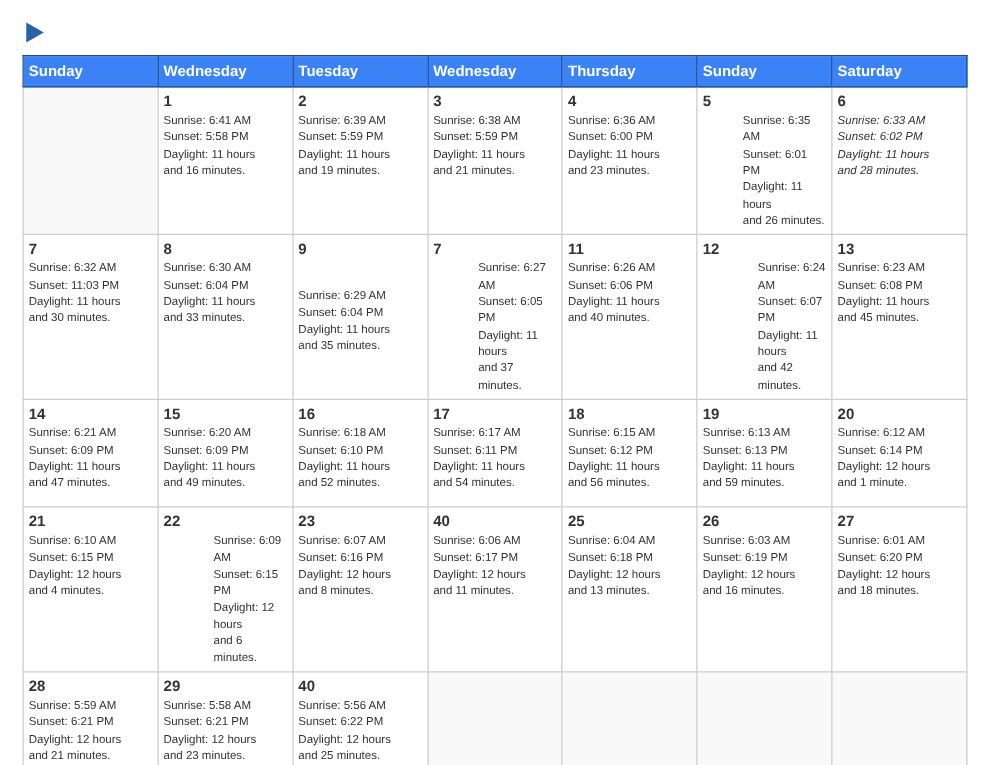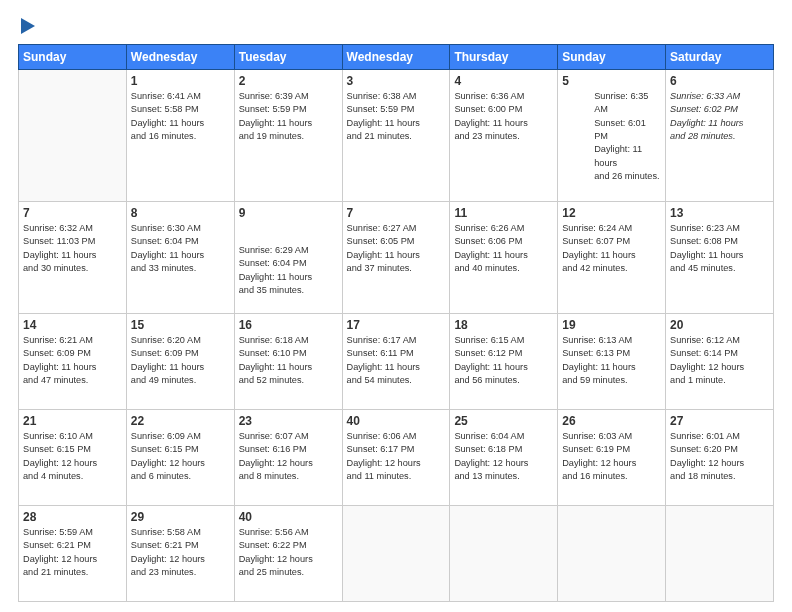"Sunrise: 6:27 AM" div.day-info { margin-left: none -> 36px }
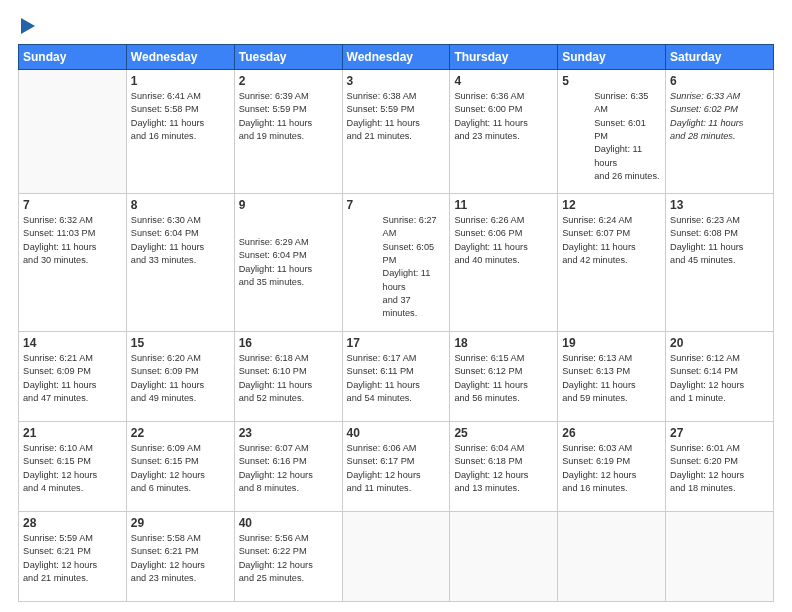"Sunrise: 6:24 AM" div.day-info { margin-left: none -> 44px }
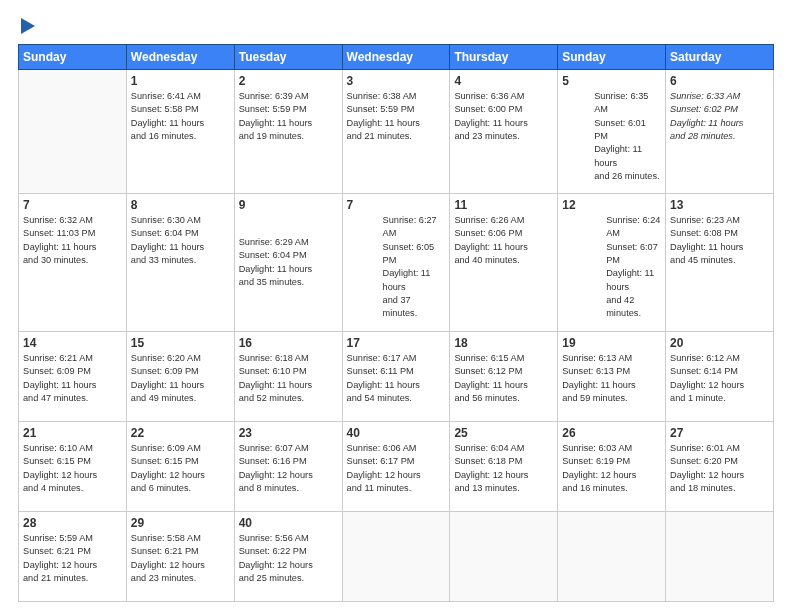"Sunrise: 6:09 AM" div.day-info { margin-left: none -> 40px }
